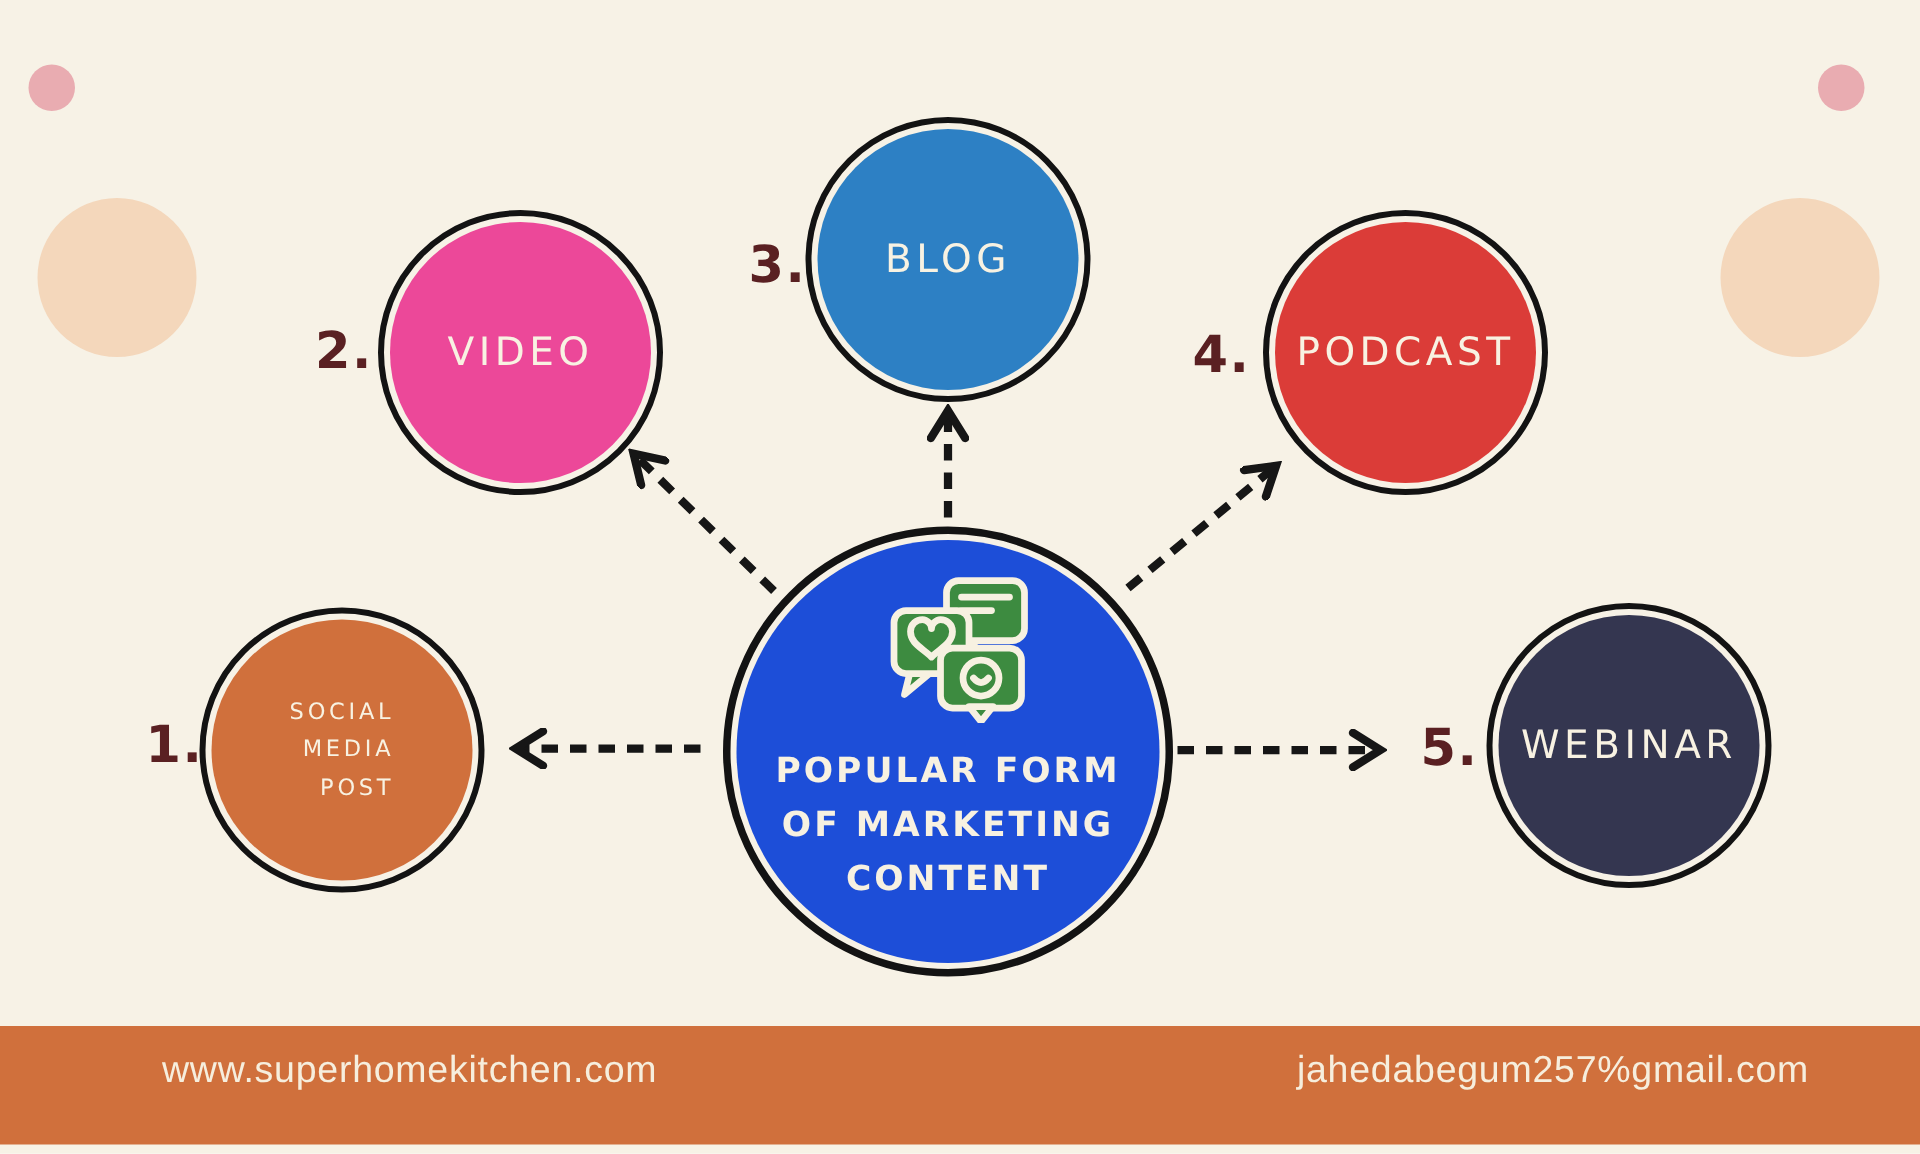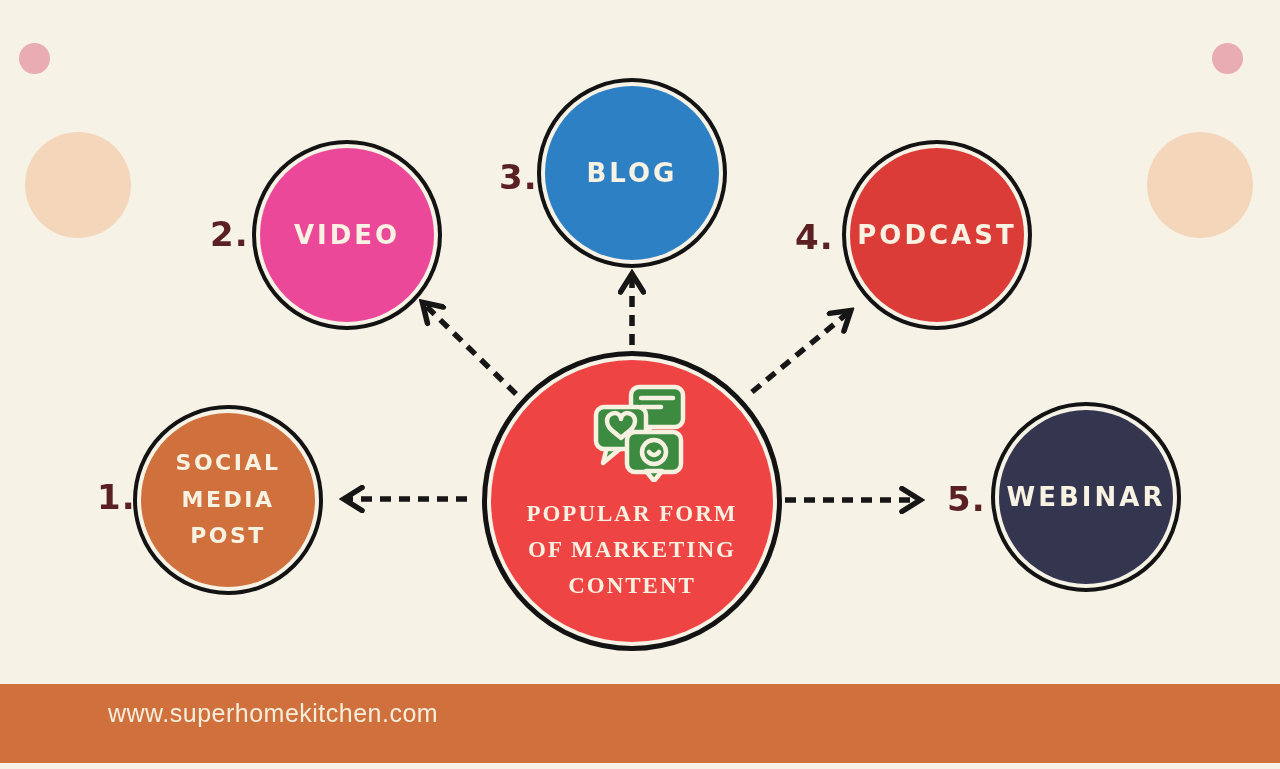"BLOG" .node-label { font-weight: 700 -> 400 }
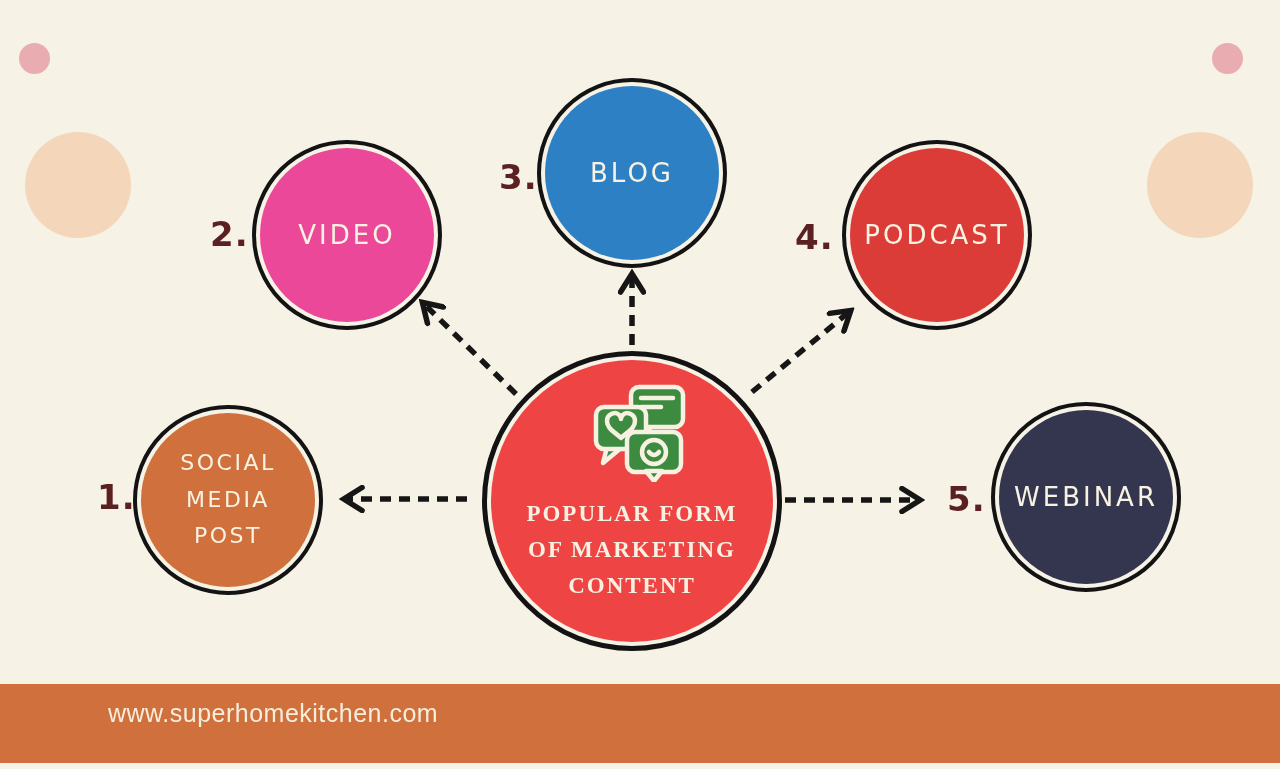"SOCIAL" #node-social .node-label { font-size: 22px -> 15px; text-align: center -> right }
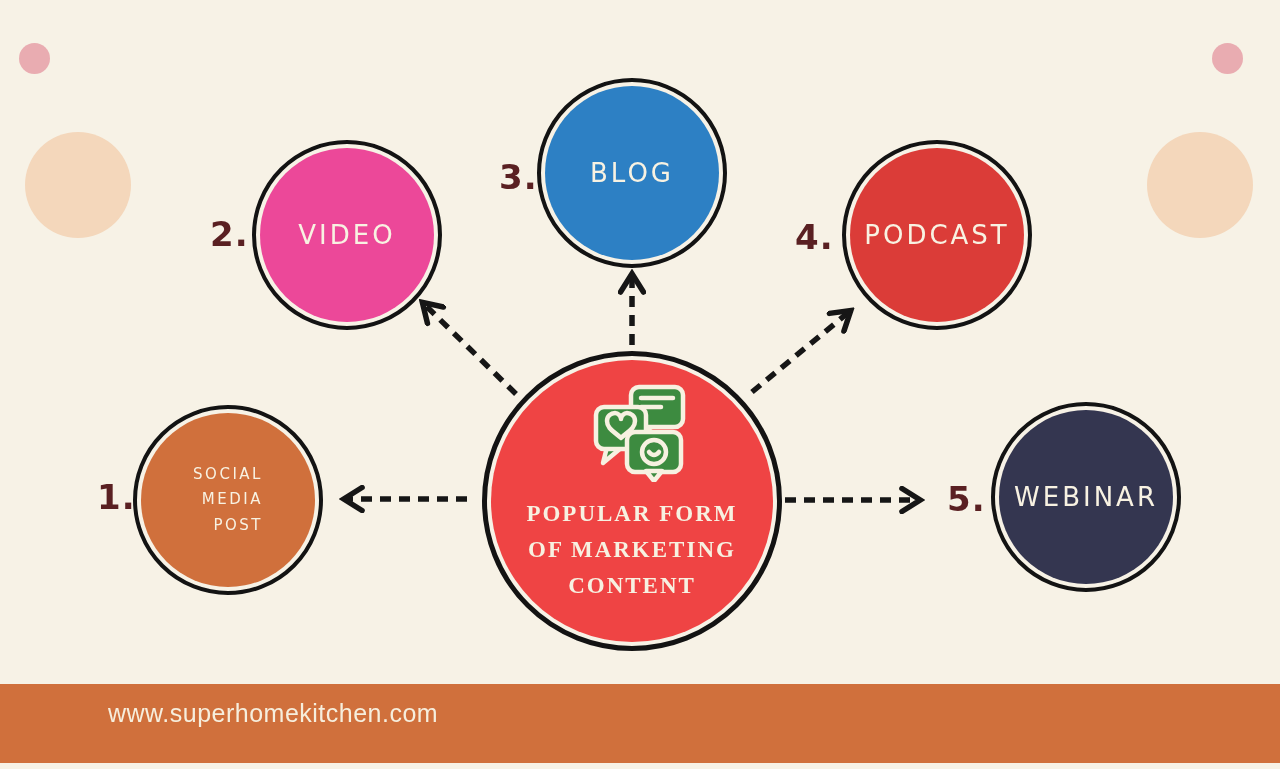"POPULAR FORM" div.center-fill { background: #ef4444 -> #1d4ed8; font-family: Liberation Serif, serif -> none }
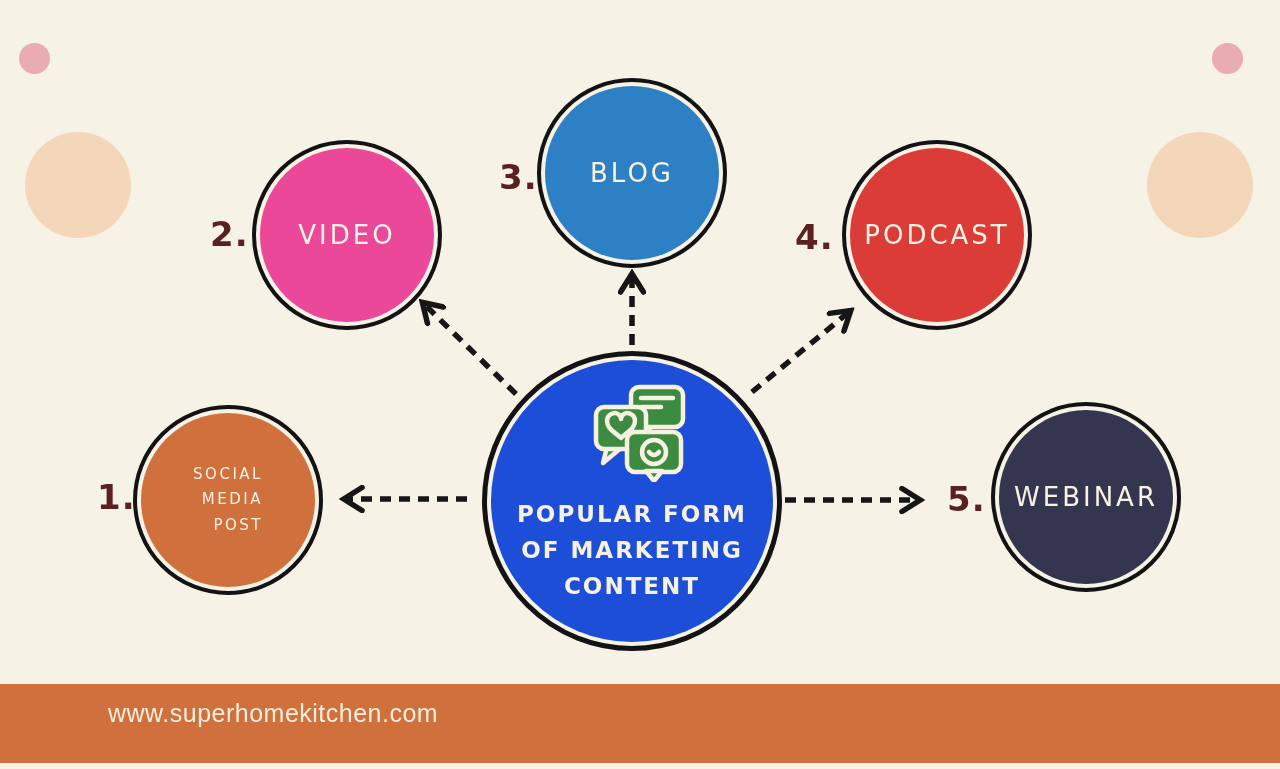"jahedabegum257%gmail.com" span { html: none -> <span>jahedabegum257%gmail.com</span> }
